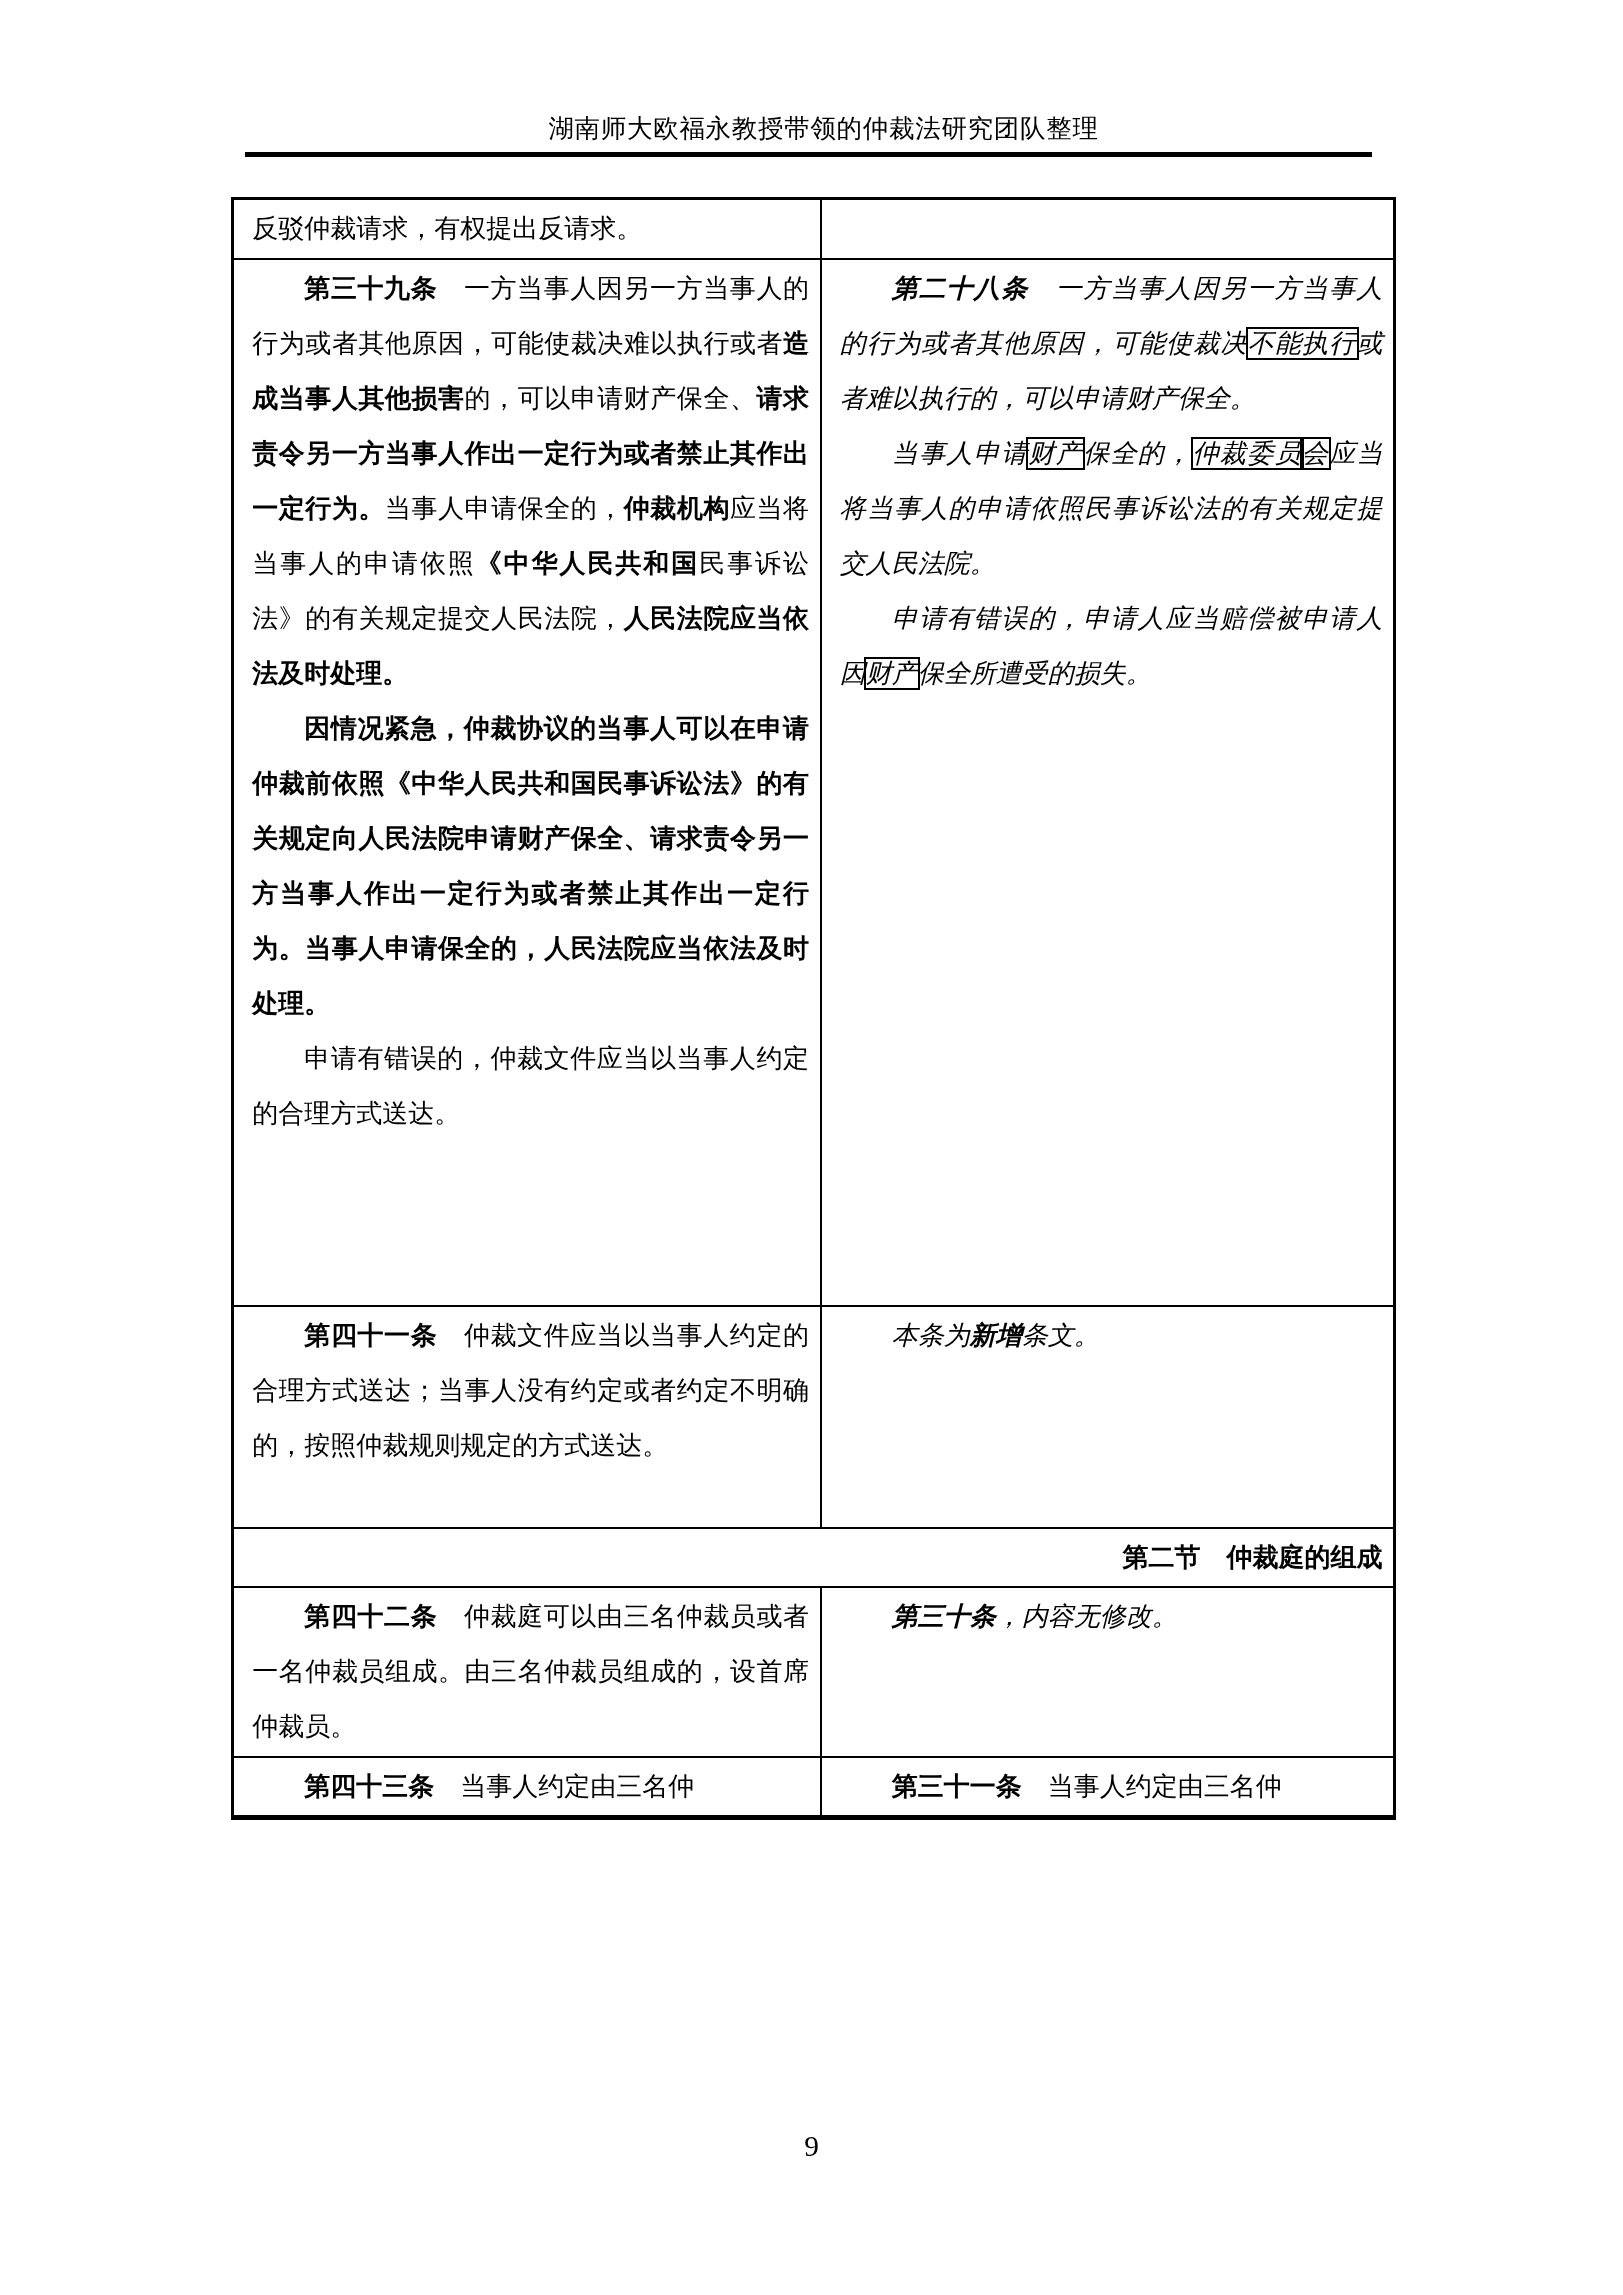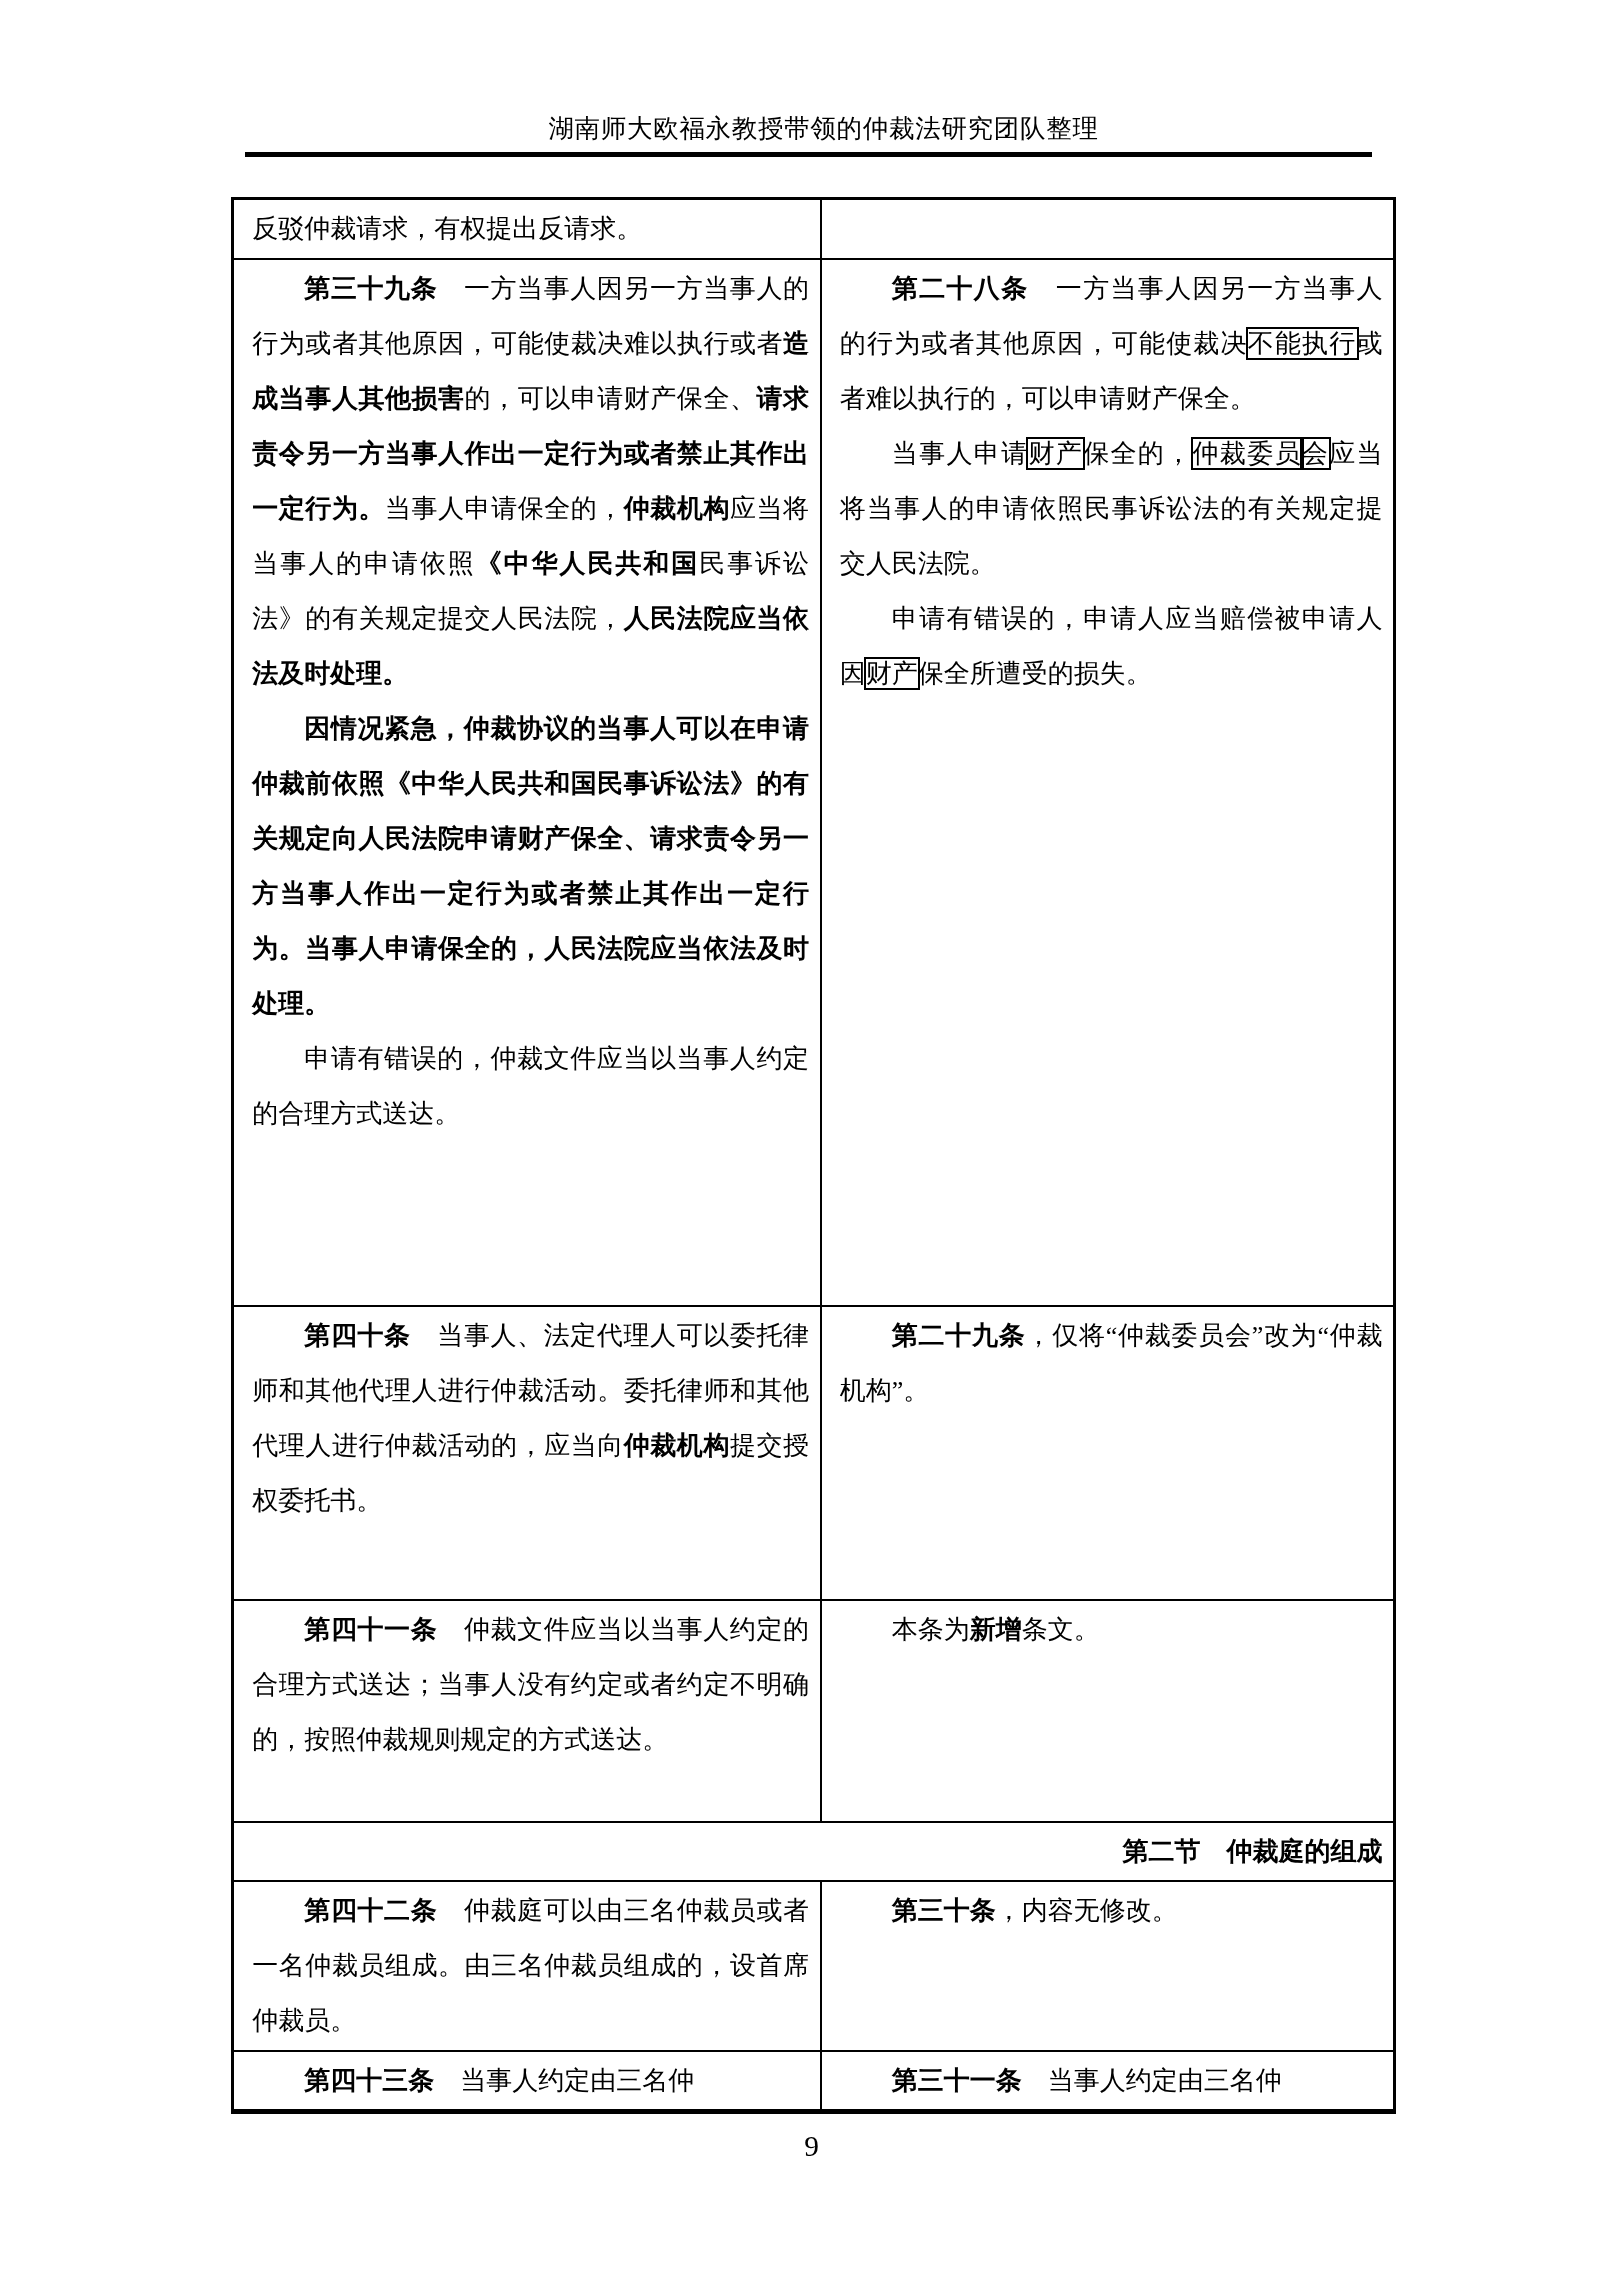"第二十八条" td.v-middle { font-style: none -> italic }
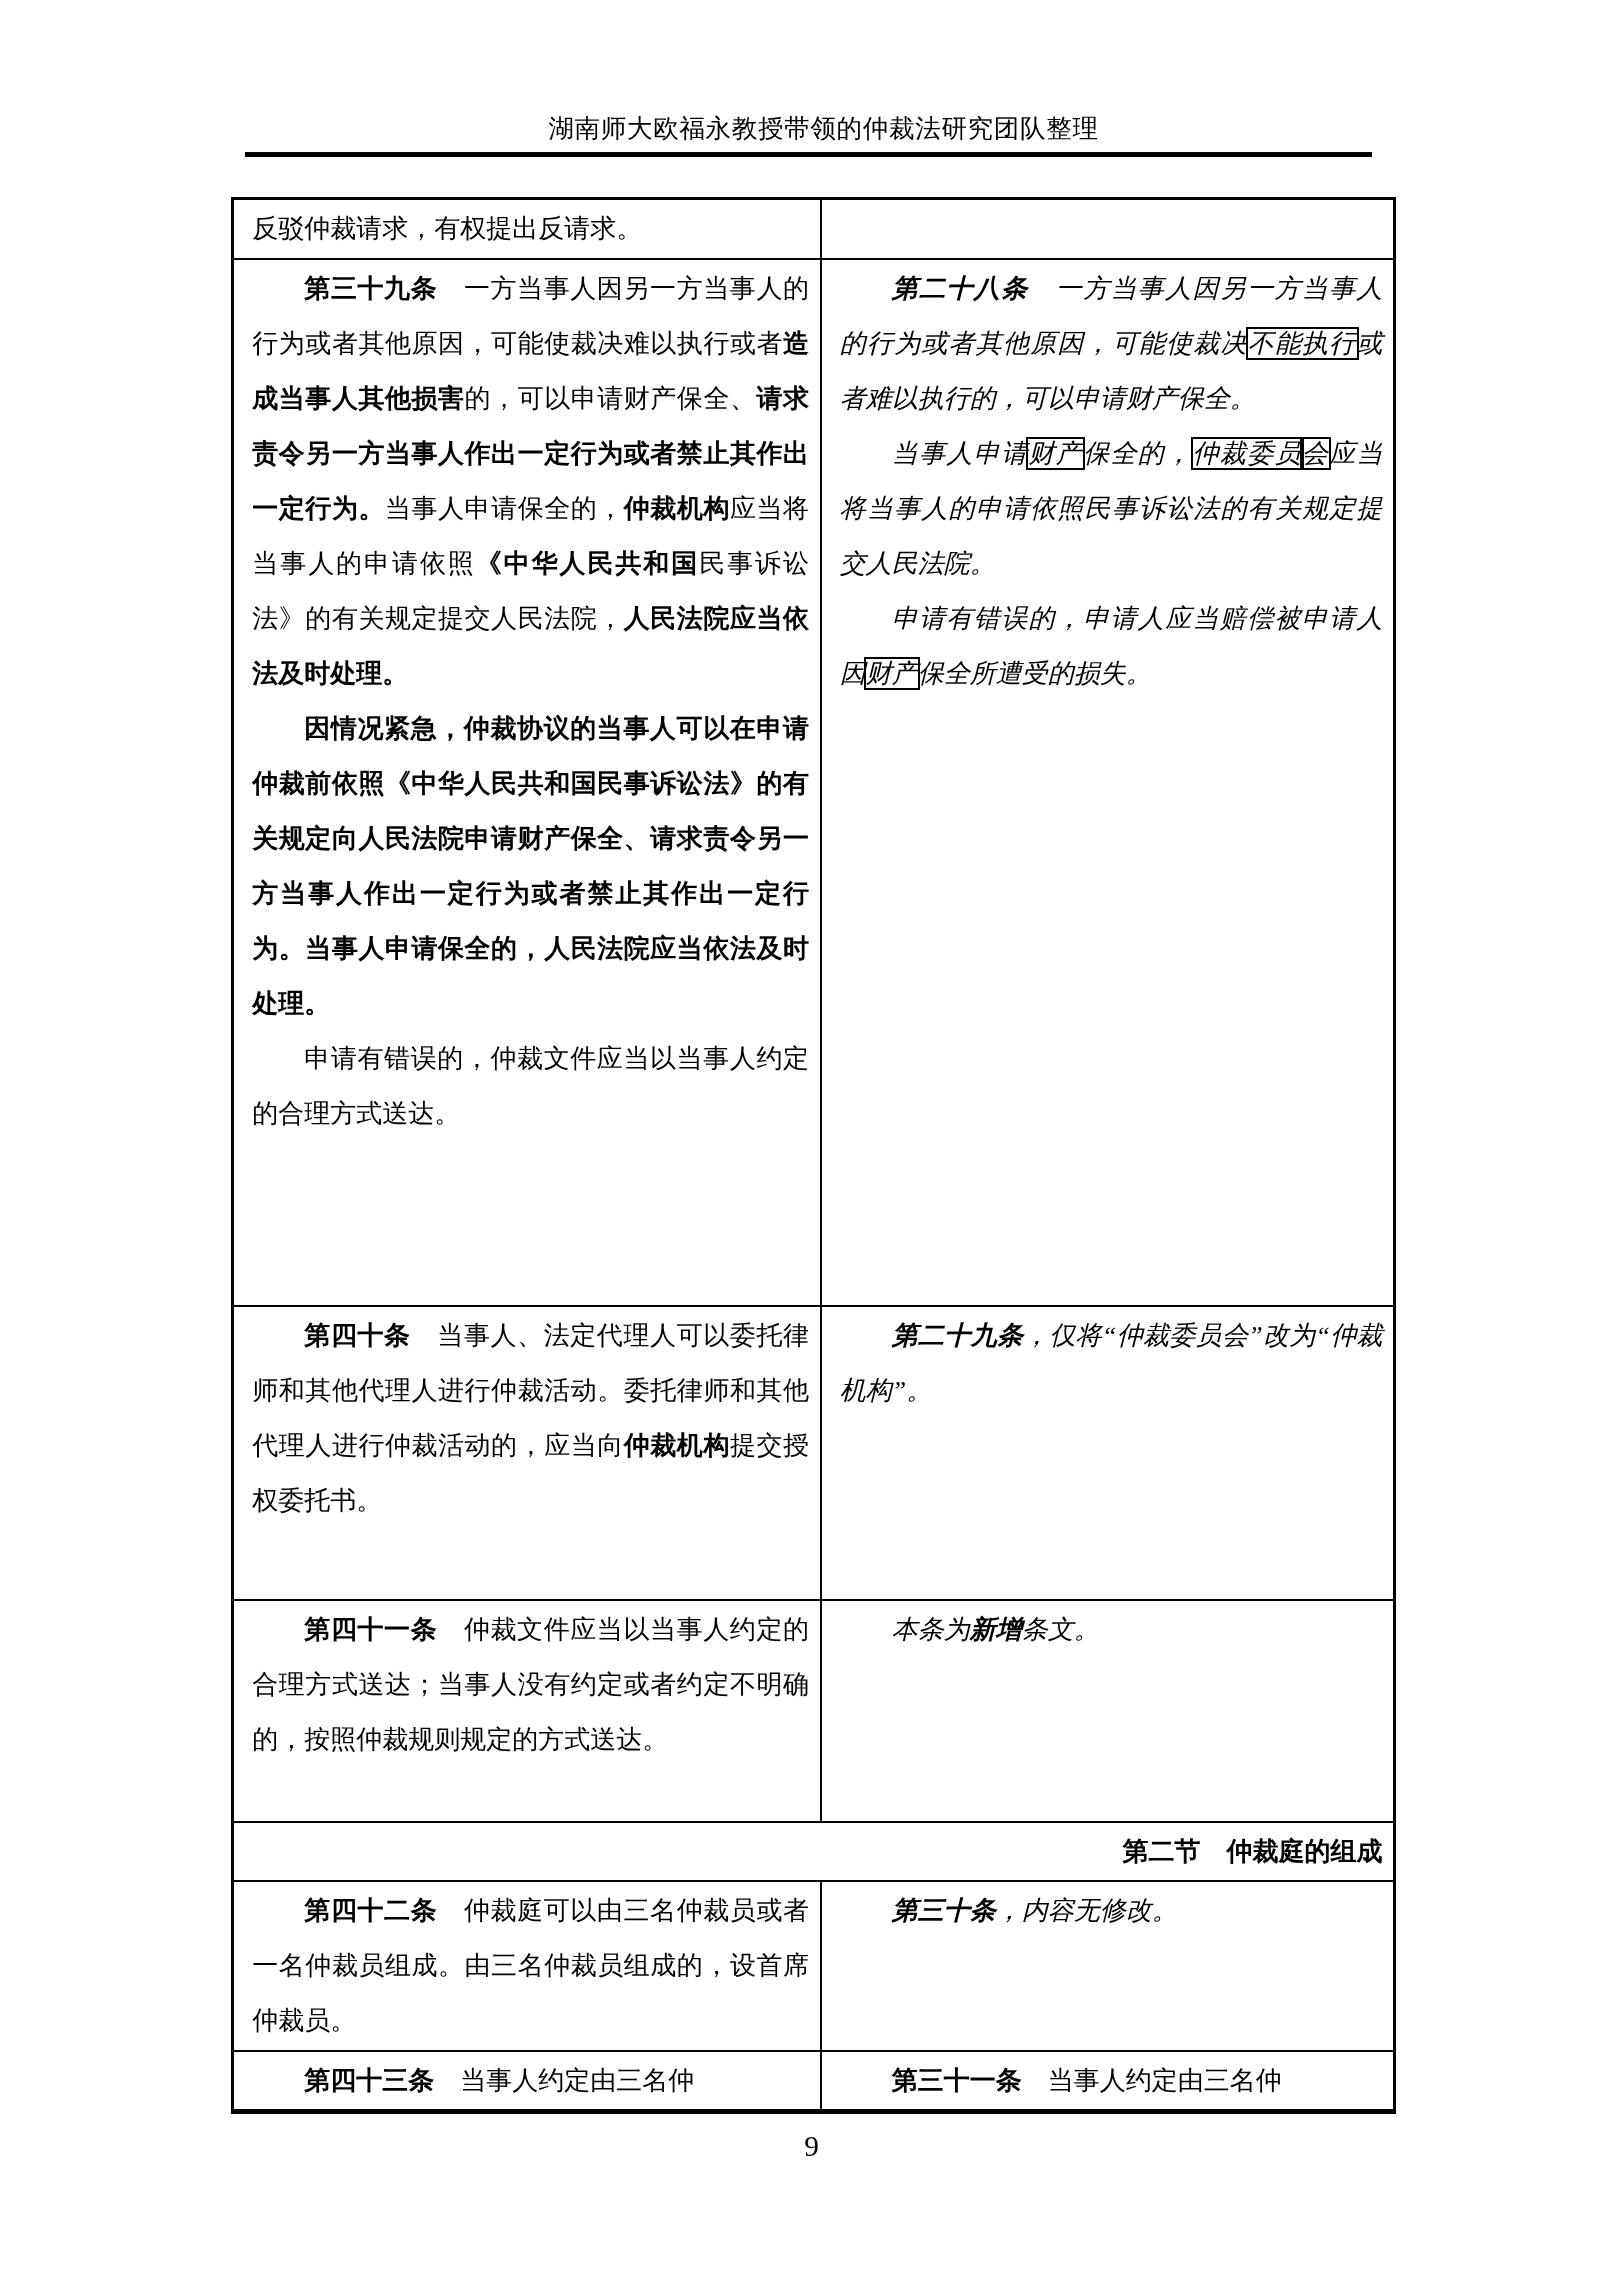"第四十条" tr { html: <tr> <td> <p><span>第四十条</span><span> 当事人、法定代理人可以委托律师和其他代理人进行仲裁活动。委托律师和其他代理人进行仲裁活动的，应当向</span><span>仲裁机构</span><span>提交授权委托书。</span></p> </td> <td> <p><span>第二十九条</span><span>，仅将“仲裁委员会”改为“仲裁机构”。</span></p> </td> </tr> -> none }
